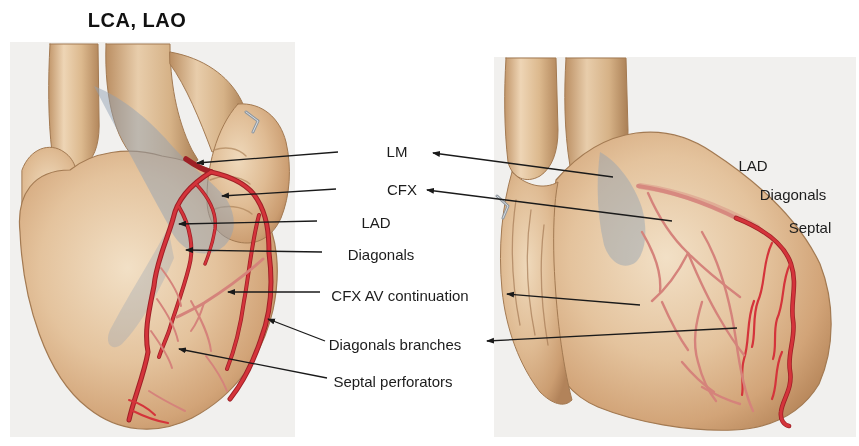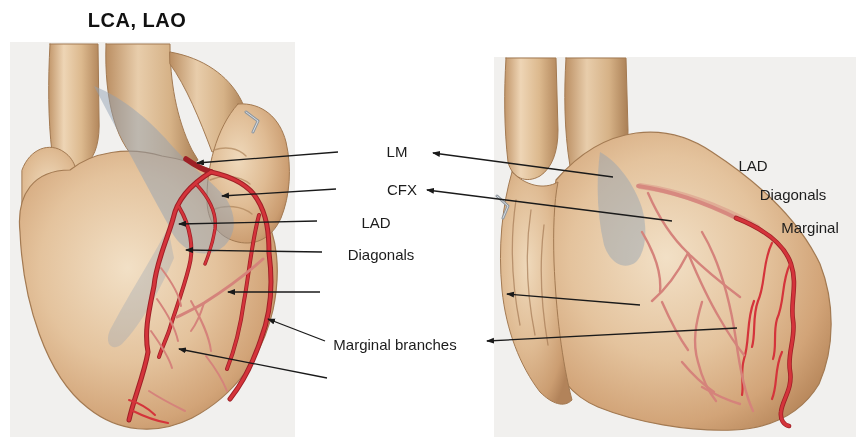"Marginal" div.lbl { text: Marginal -> Septal }
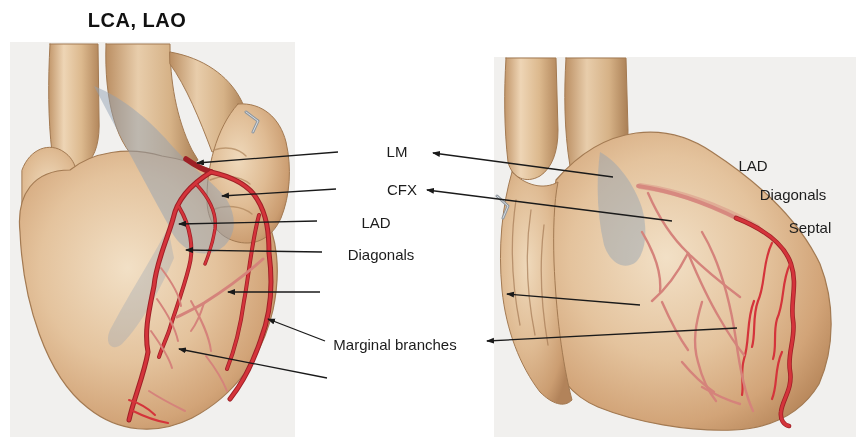"CFX AV continuation" div.lbl { html: none -> <div>CFX AV continuation</div> }
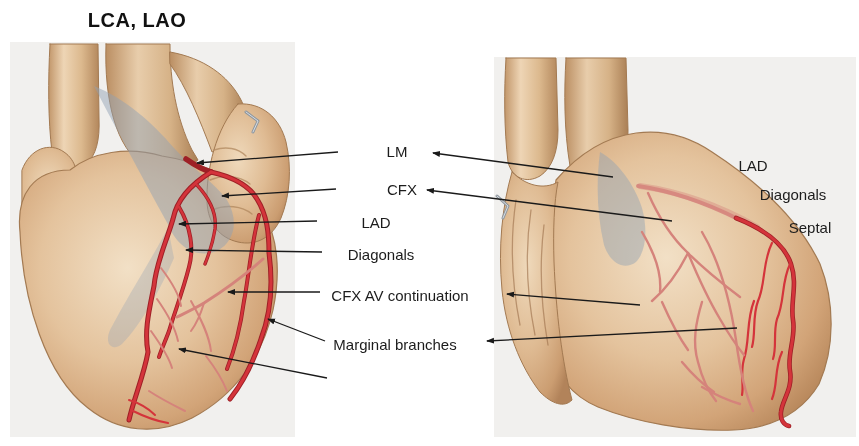"Marginal branches" div.lbl { text: Marginal -> Diagonals }
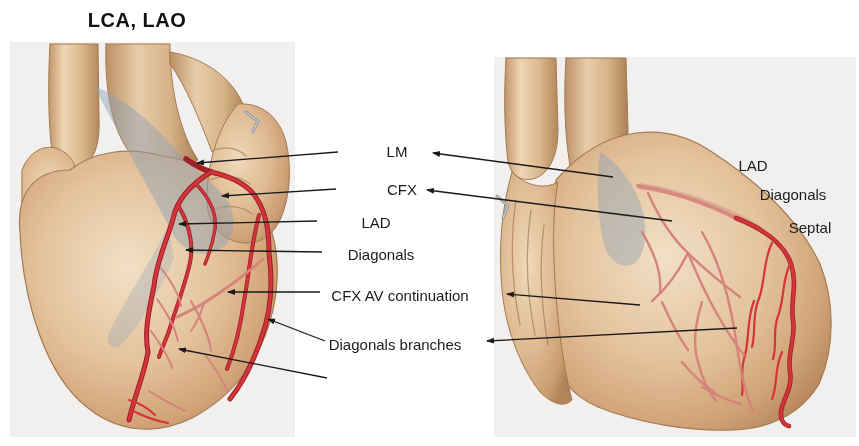"Septal perforators" div.lbl { html: none -> <div>Septal perforators</div> }
